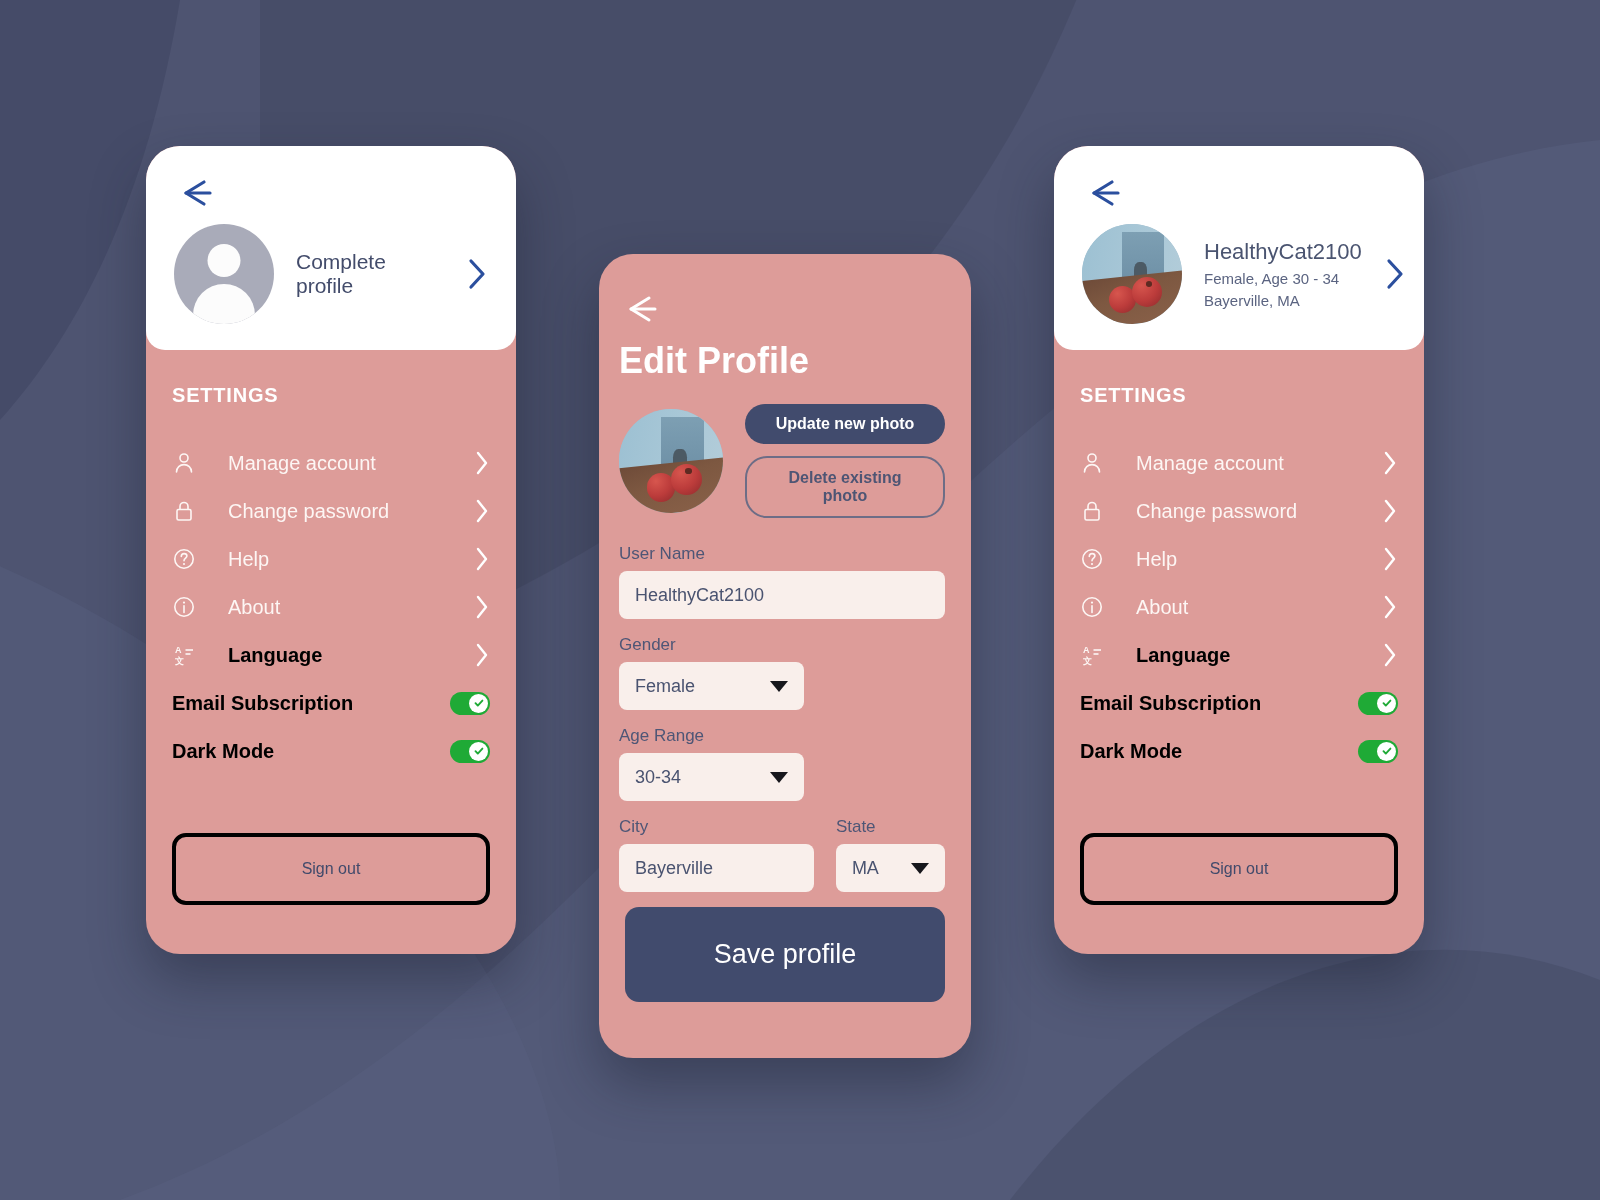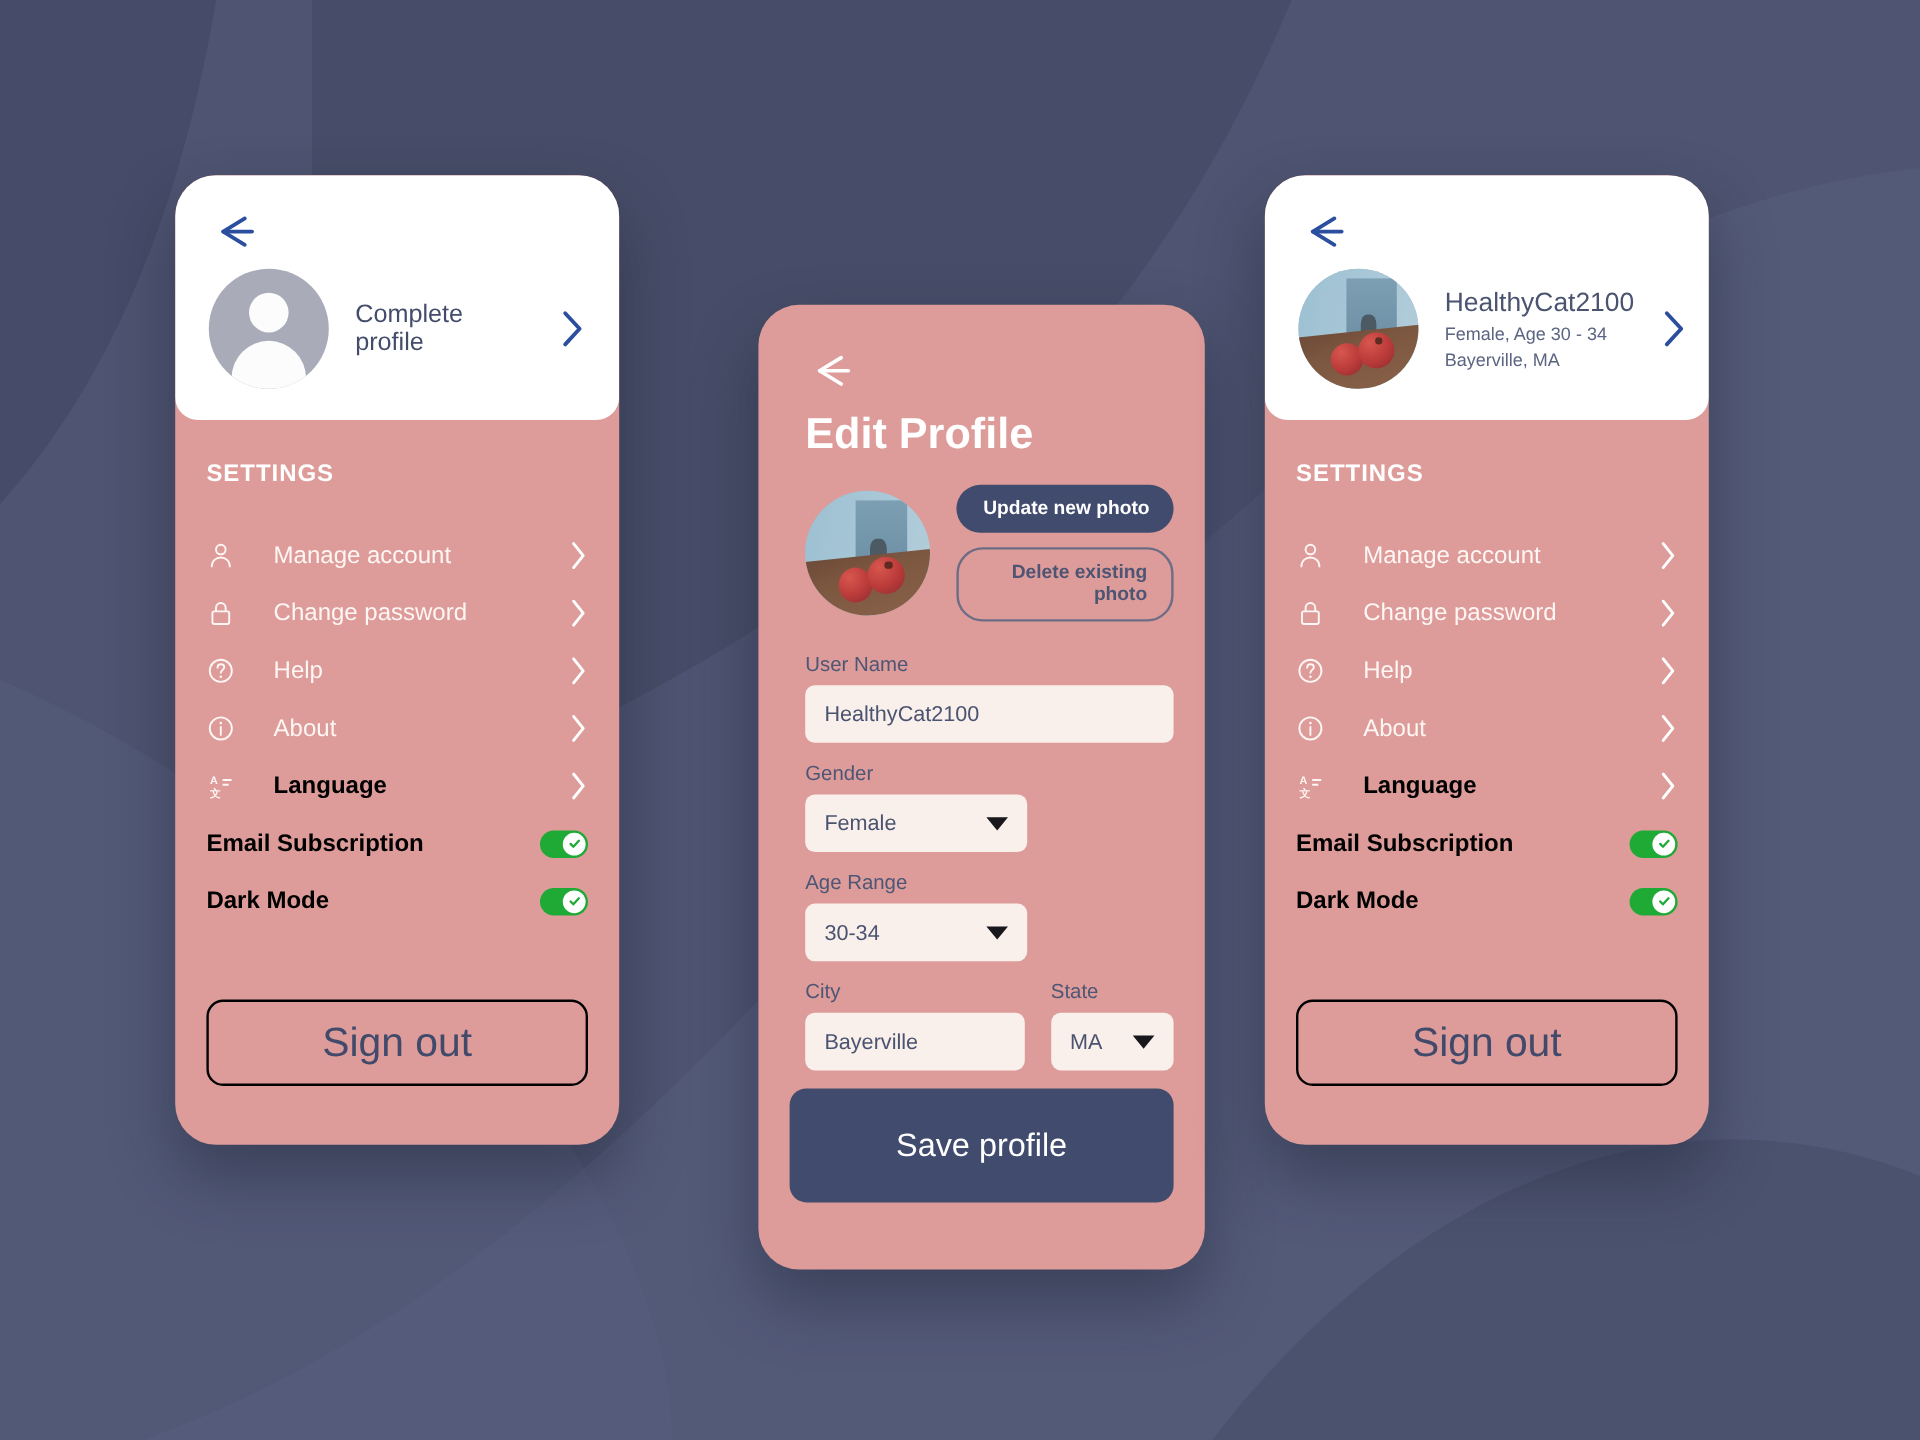"Edit Profile" .edit-panel { margin-left: 33px -> none; padding: 38px 26px 0 39px -> 38px 26px 0 20px }
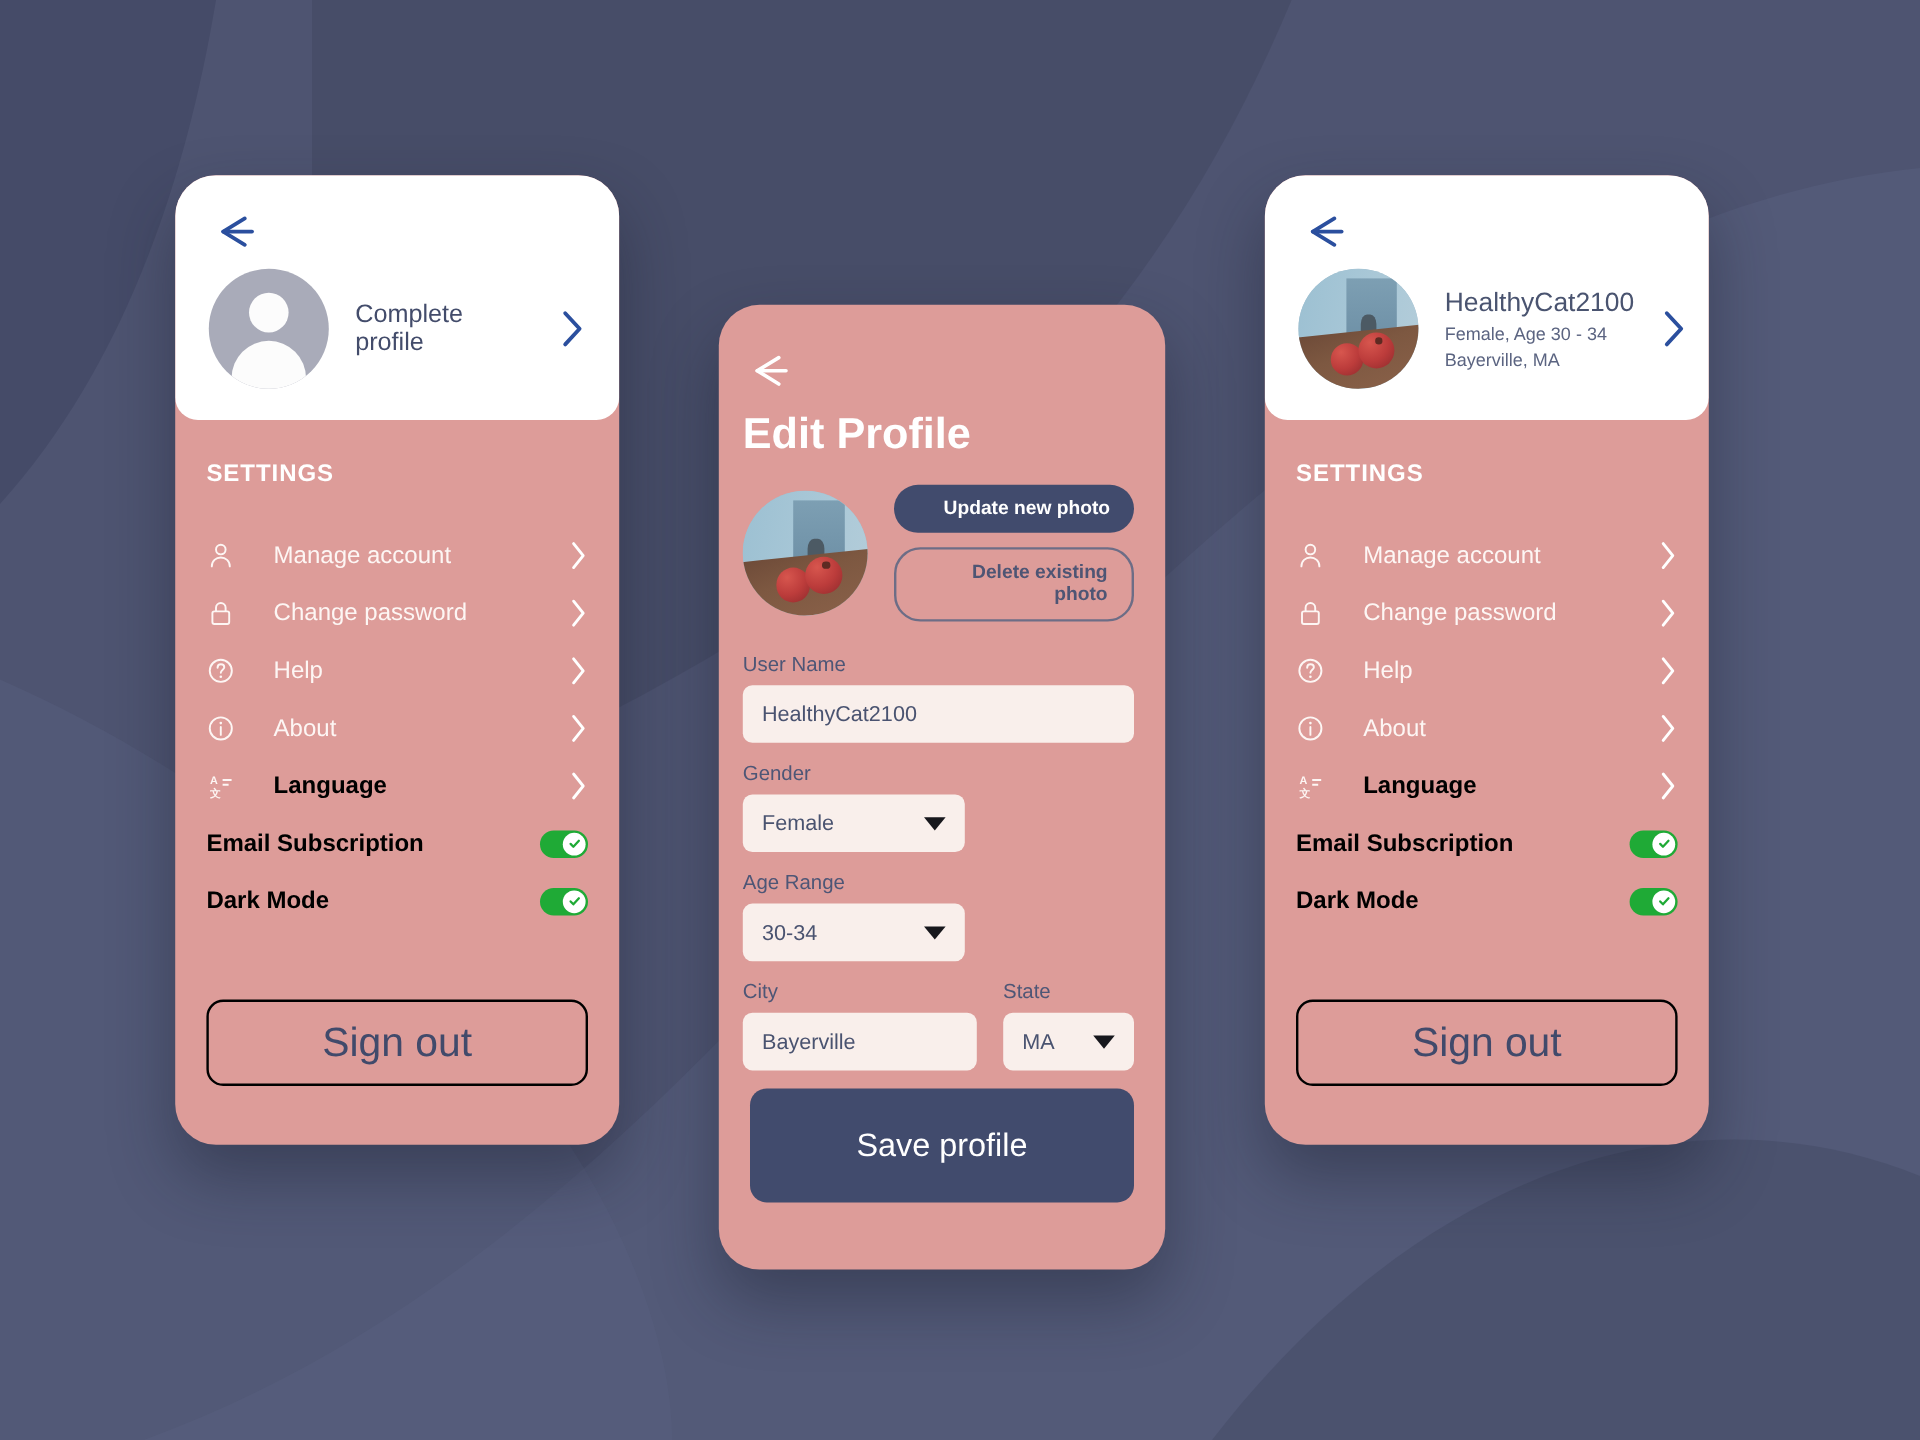"Update new photo" .btn-pill { text-align: right -> center }
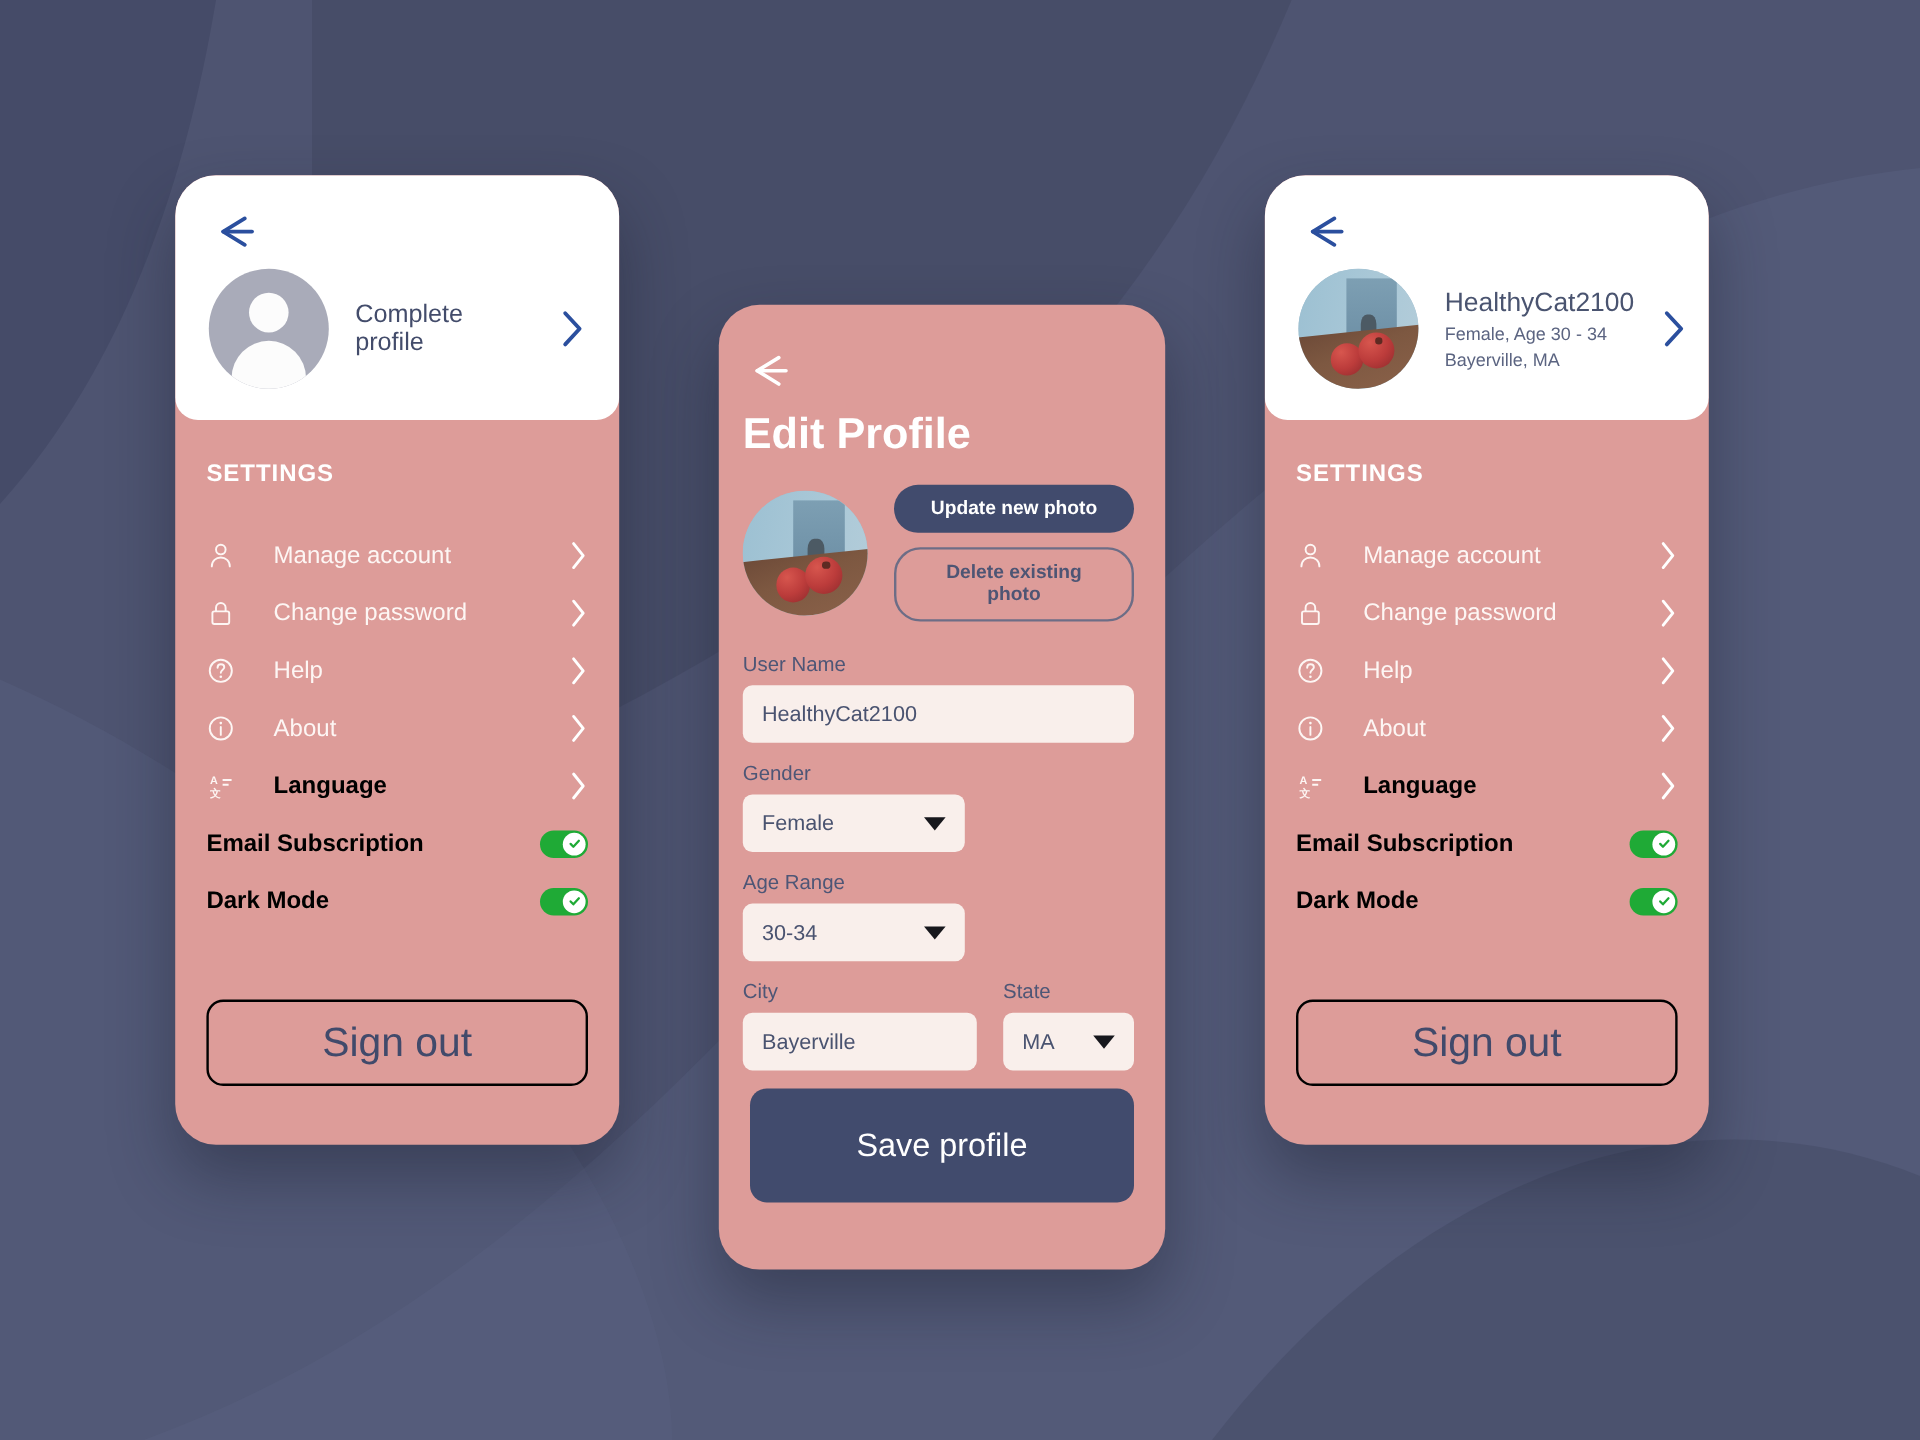"Sign out" .signout-btn { border: 2px solid #000000 -> 4px solid #000000; font-size: 34px -> 16px }
